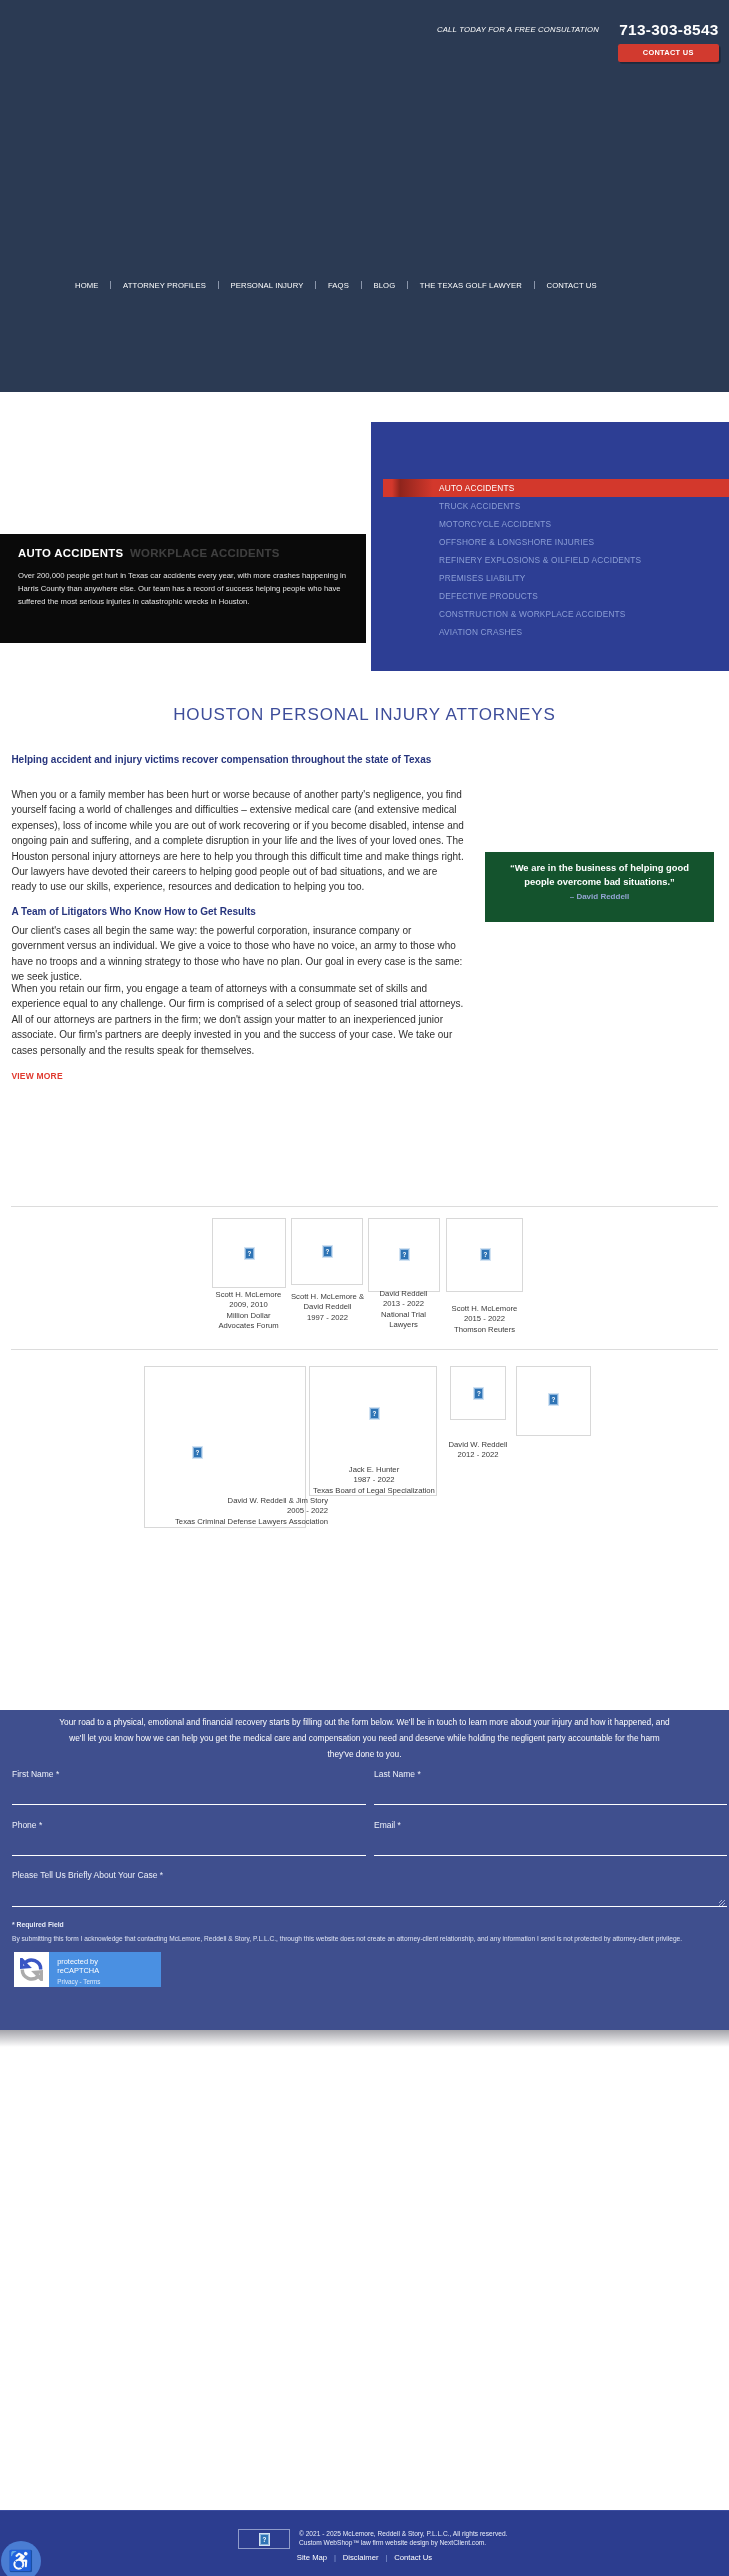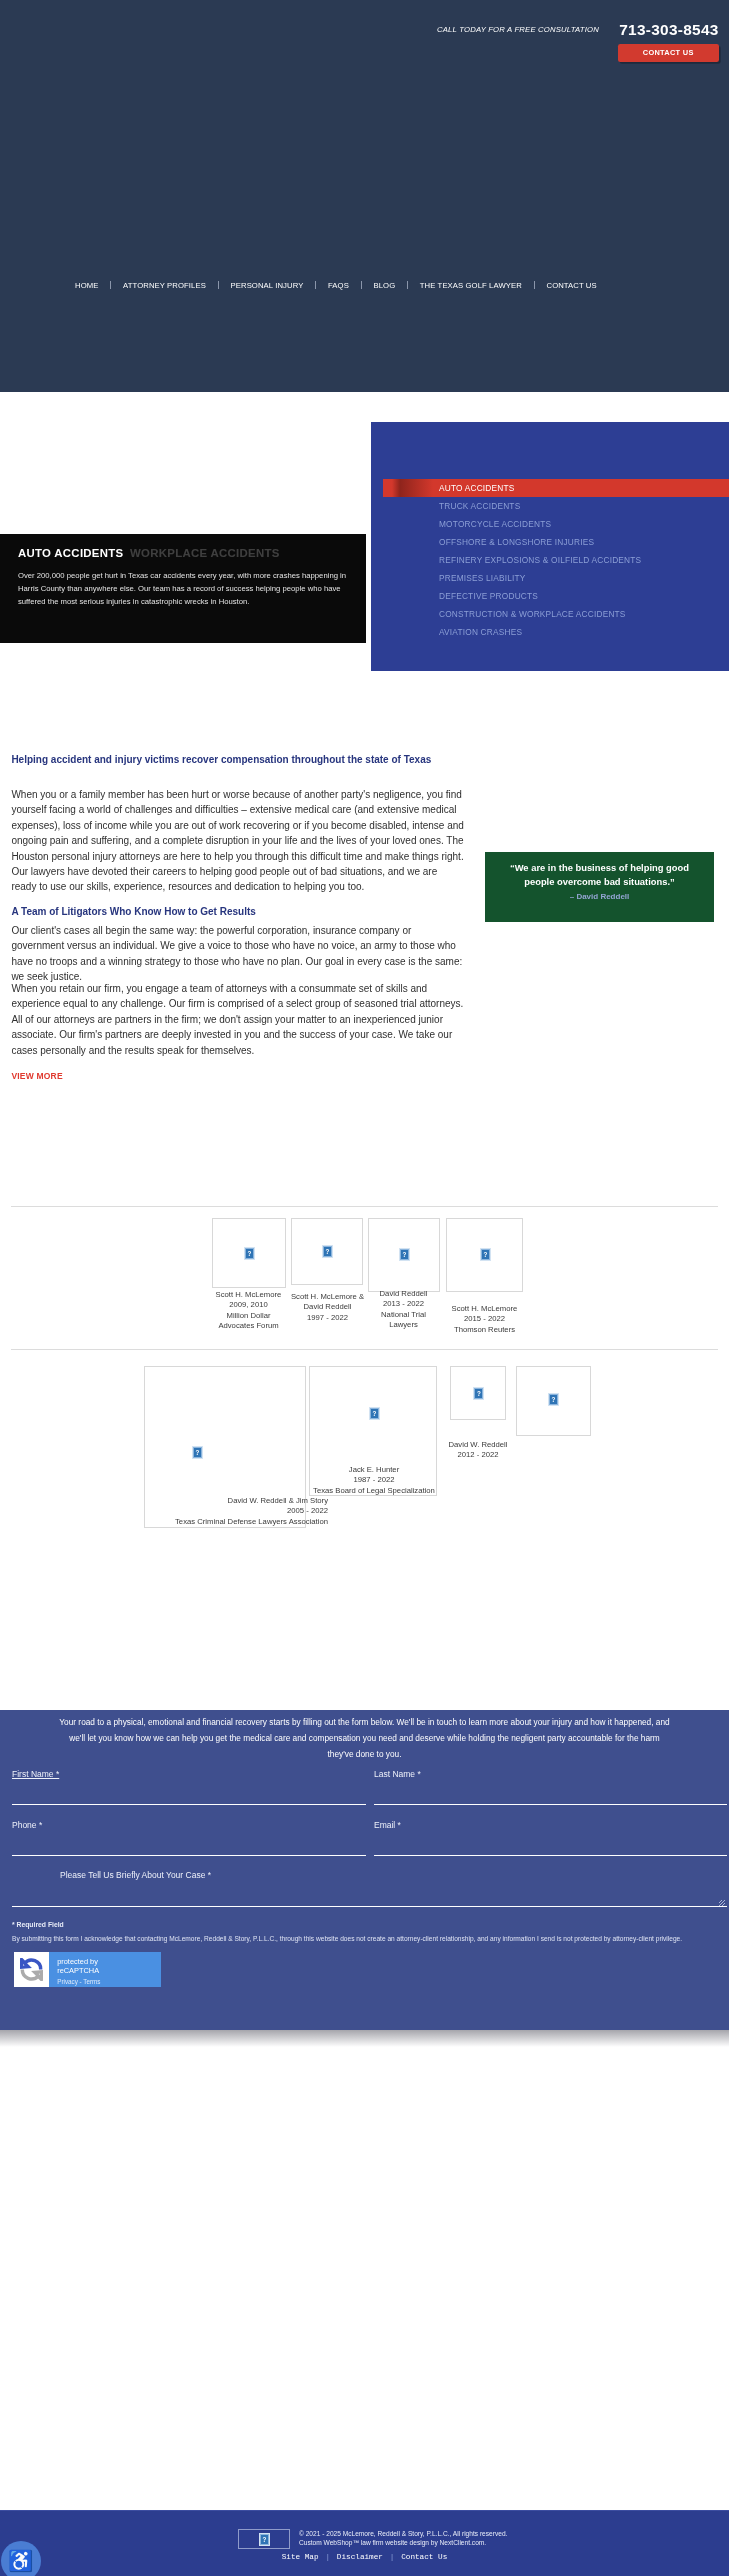"HOUSTON PERSONAL INJURY ATTORNEYS" h1.h1 { html: none -> <h1>HOUSTON PERSONAL INJURY ATTORNEYS</h1> }
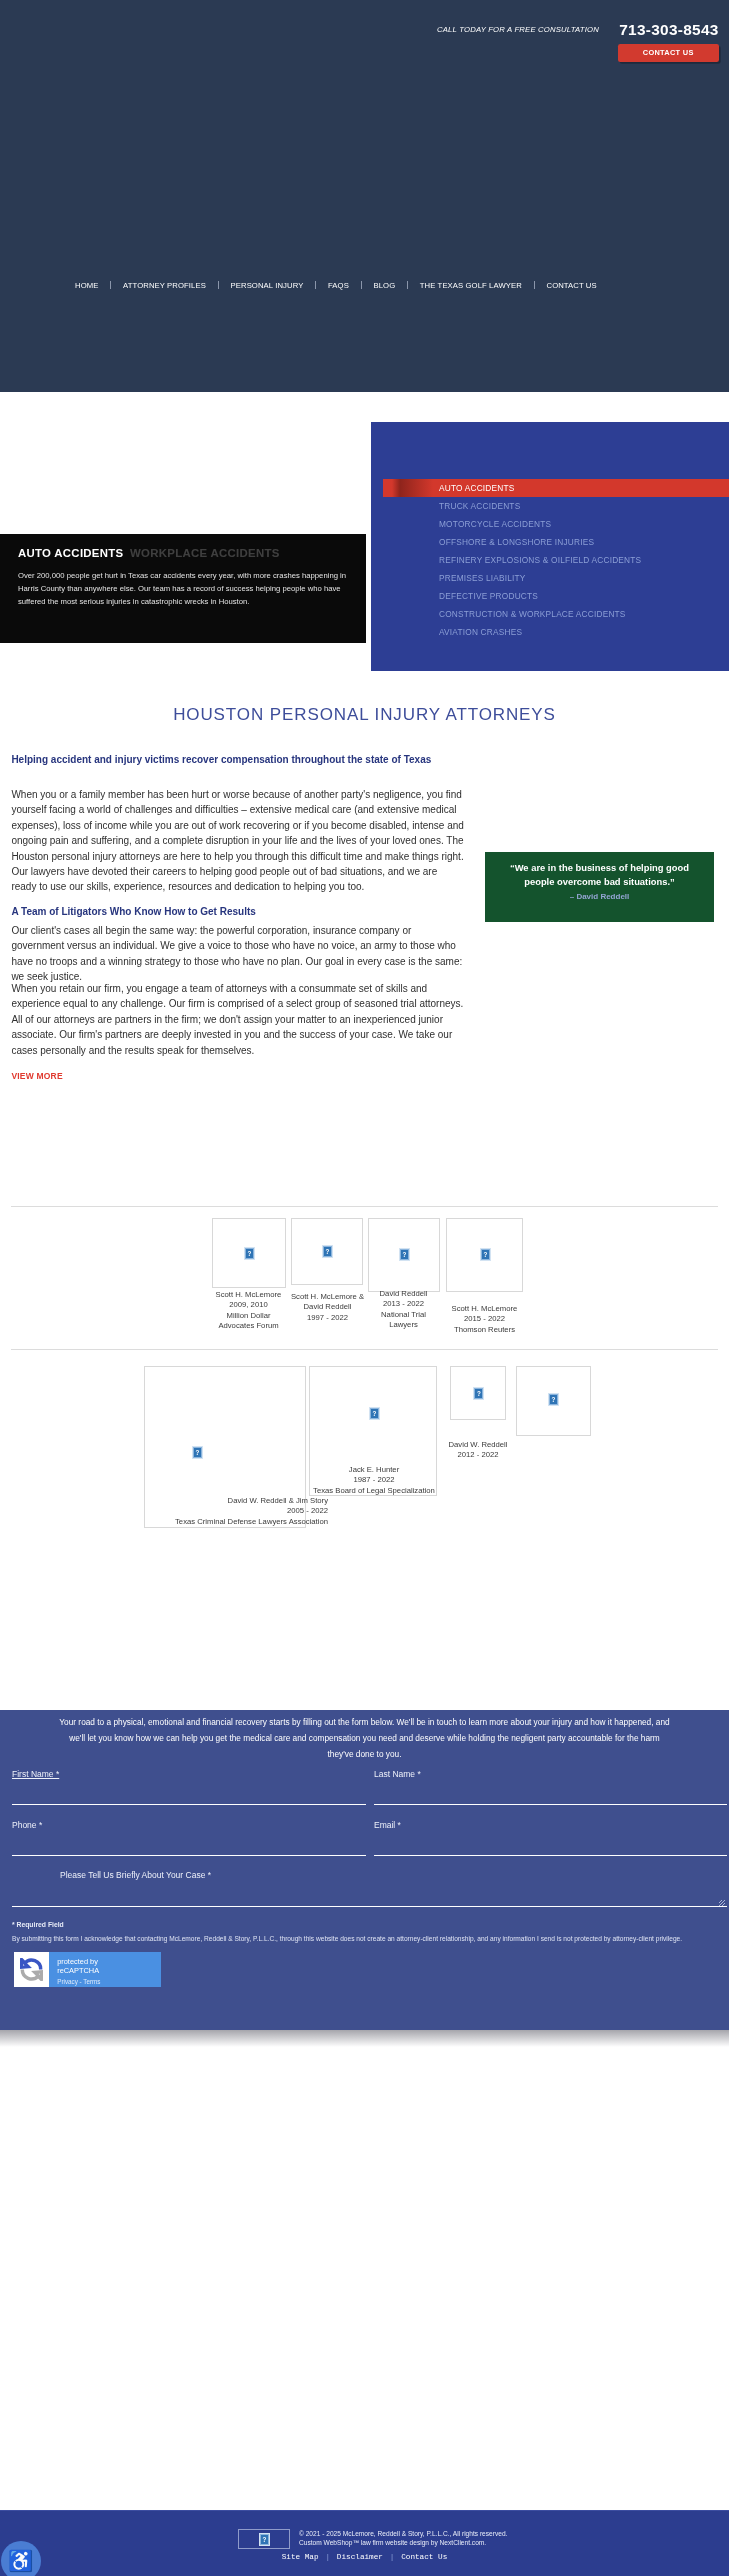"First Name *" label.f-label { text-decoration: underline -> none }
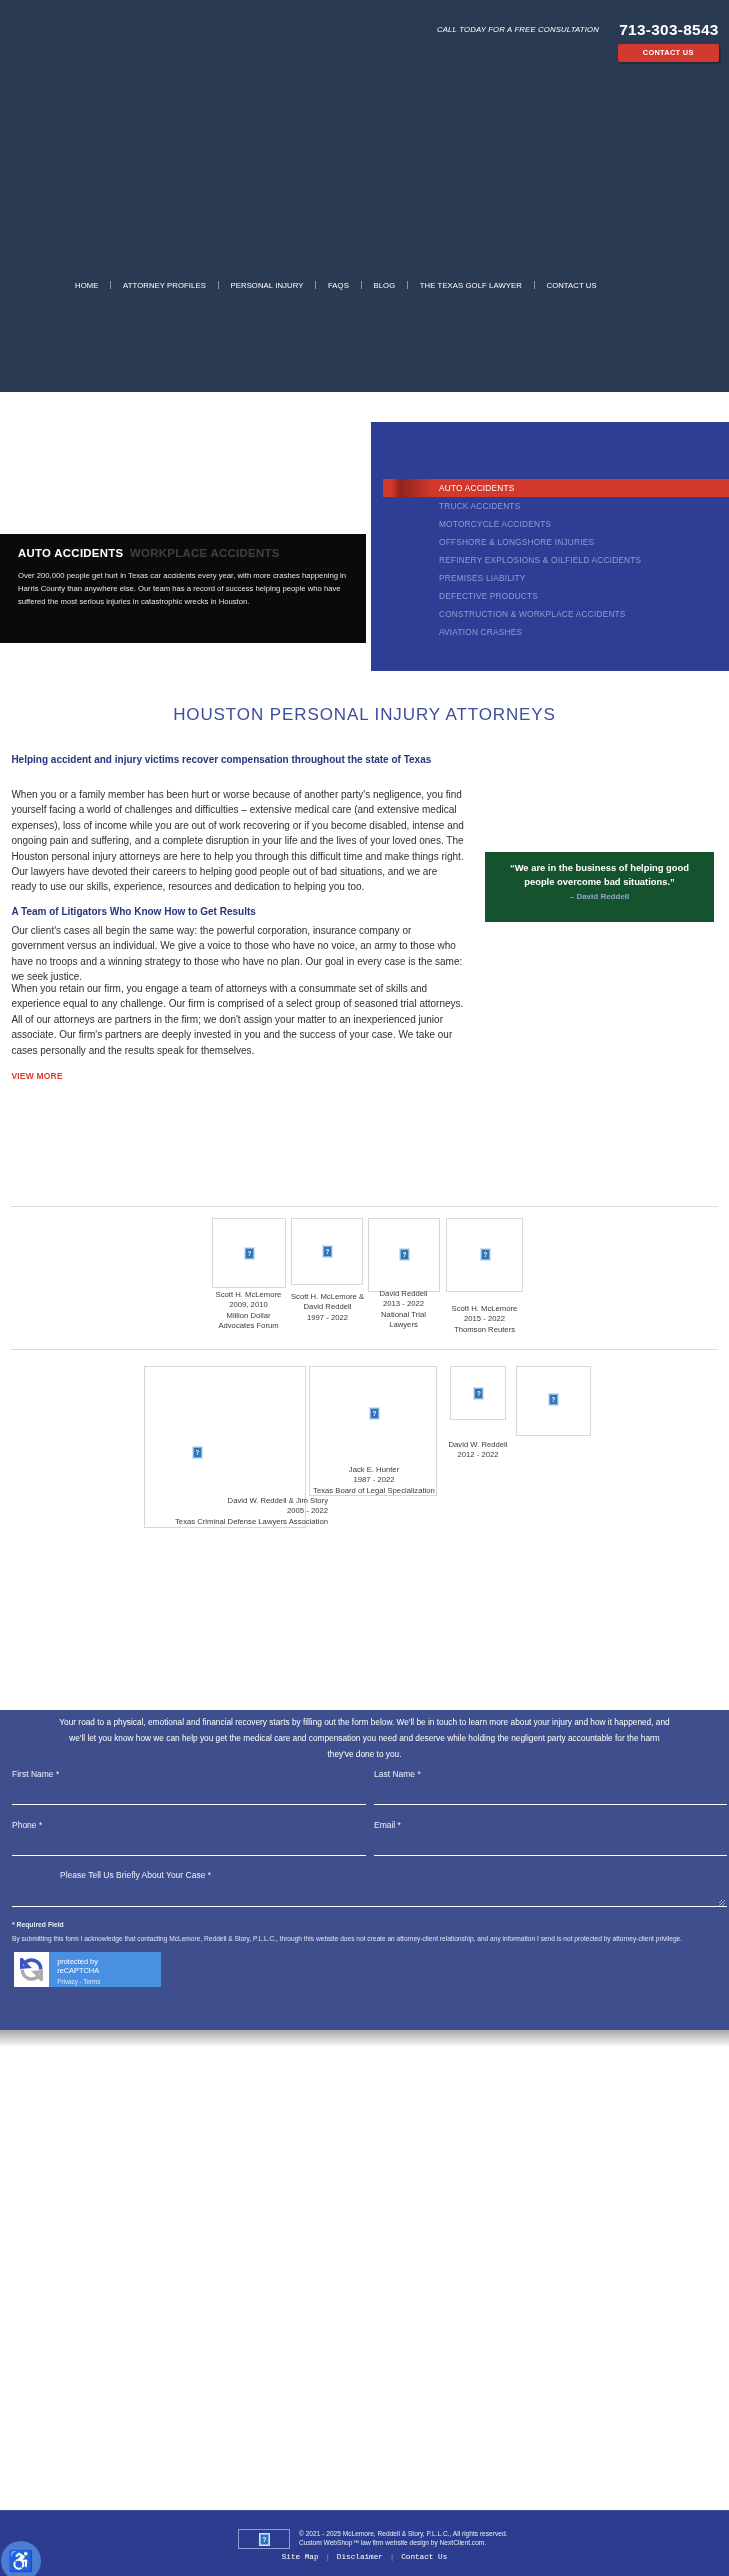"Please Tell Us Briefly About" label.f-label { margin-left: 48px -> none }
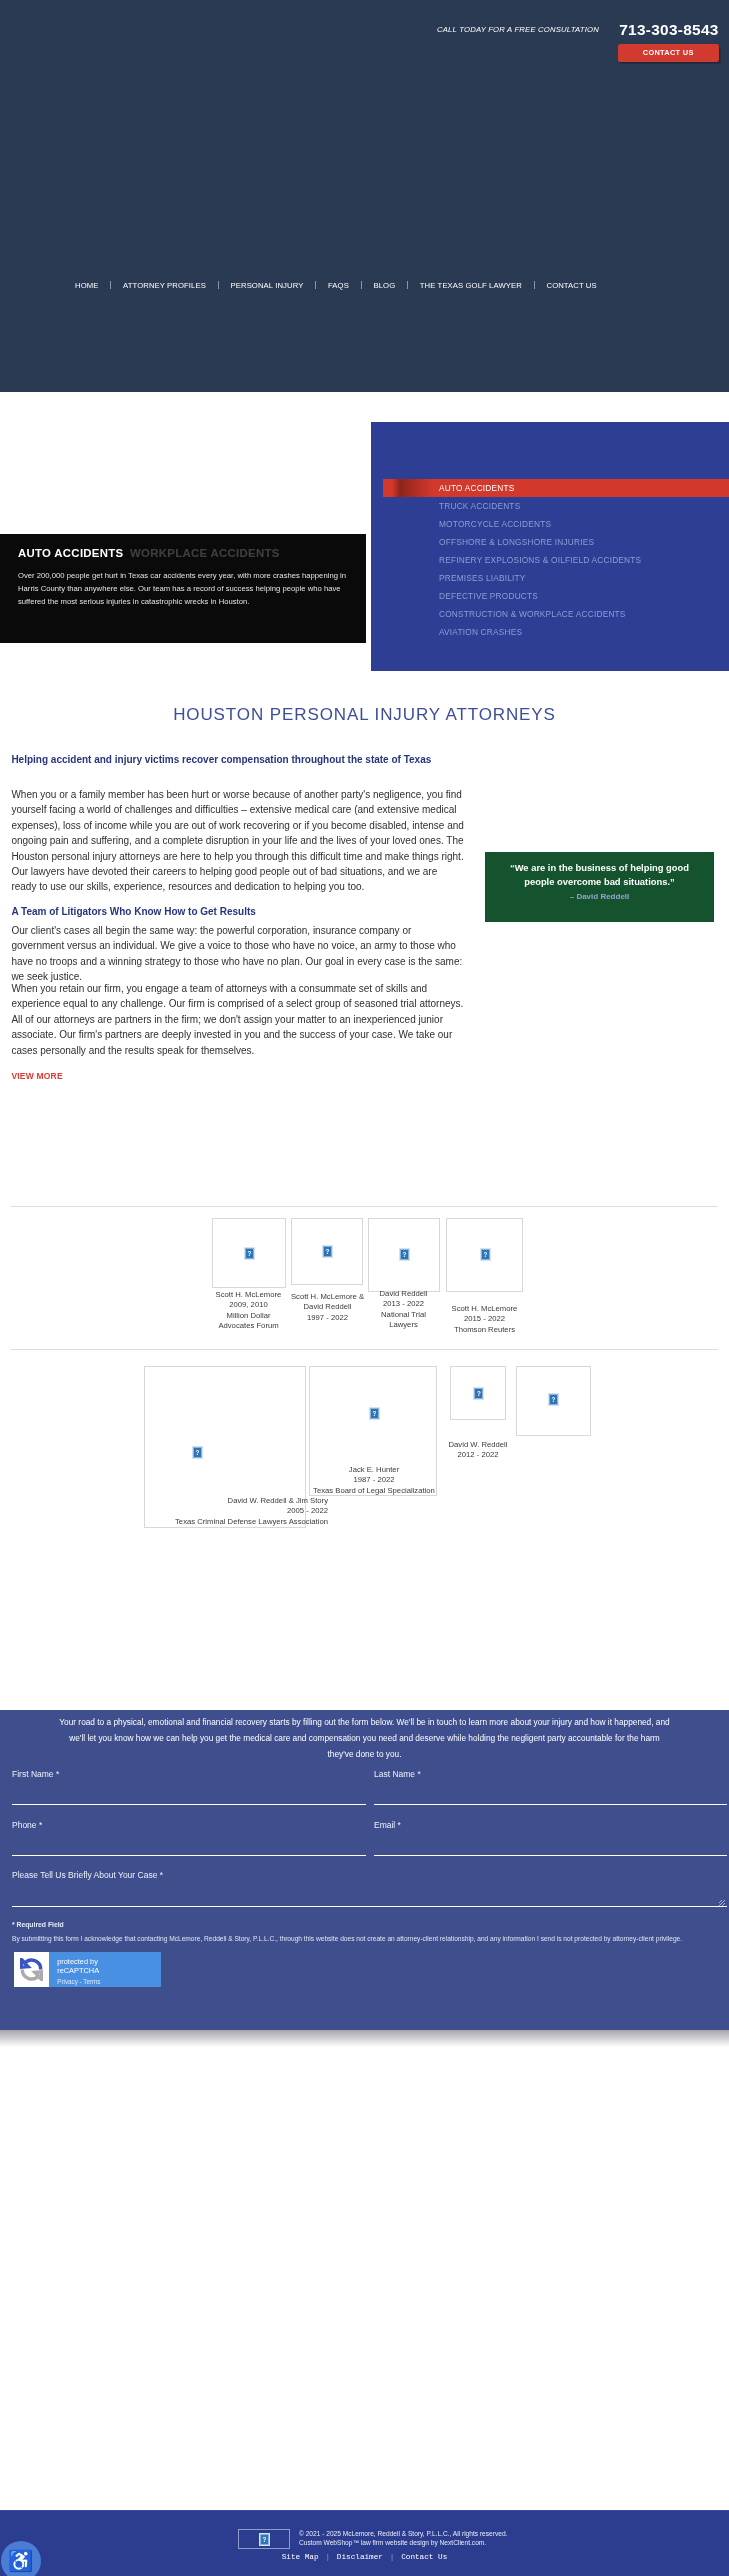"Site Map | Disclaimer |" .f-links { font-family: Liberation Mono, monospace -> none }
